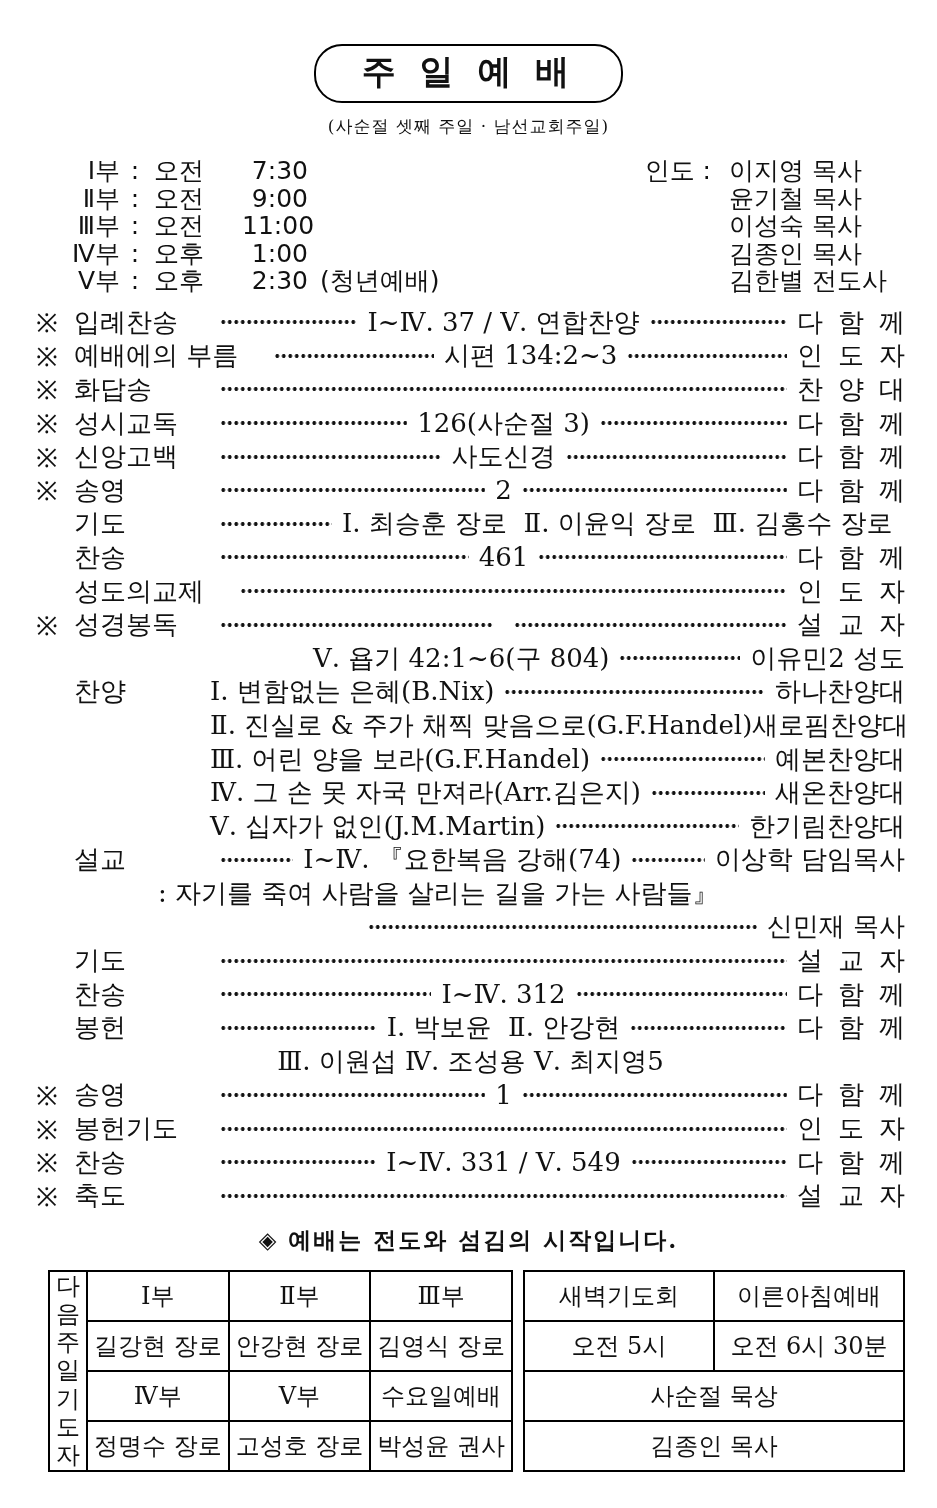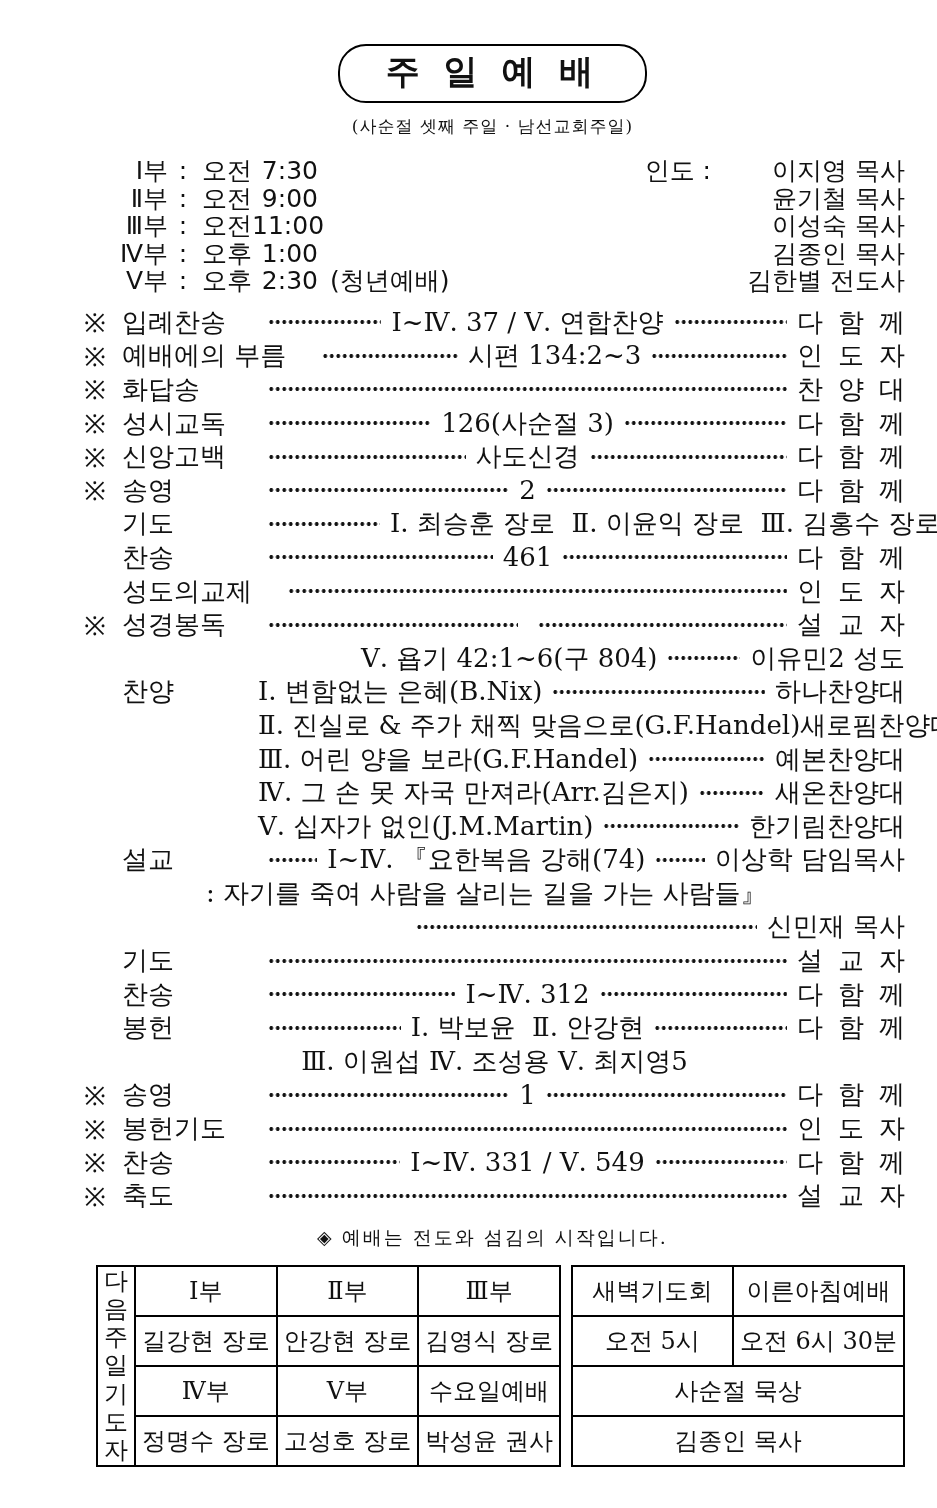"주 일 예 배" .page { padding-left: 48px -> none }
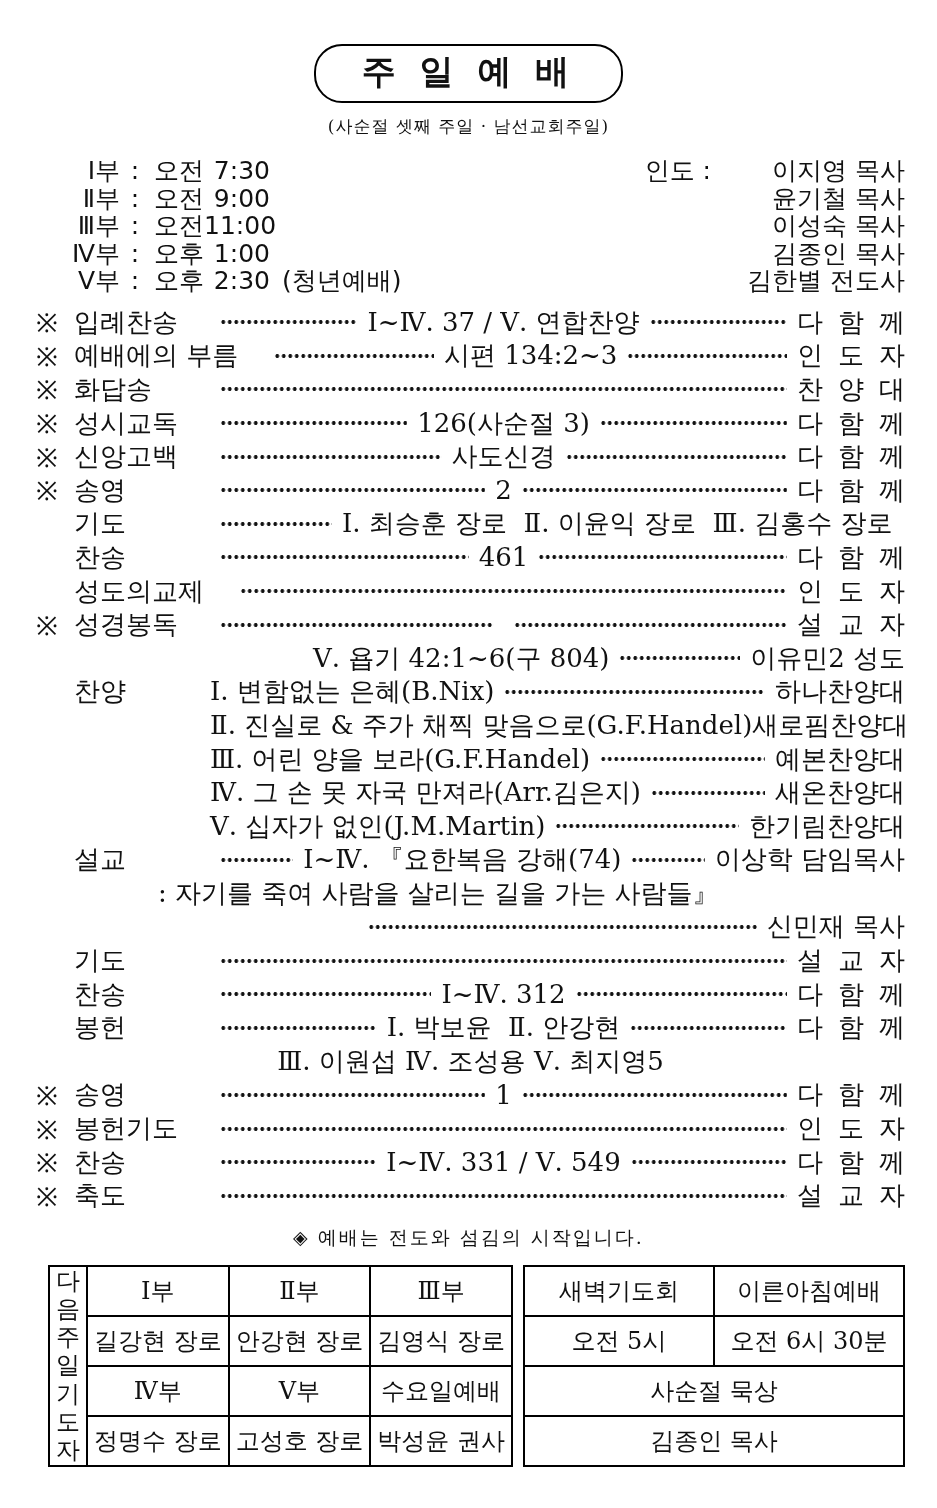"7:30" .svc-time { margin-left: none -> 38px }
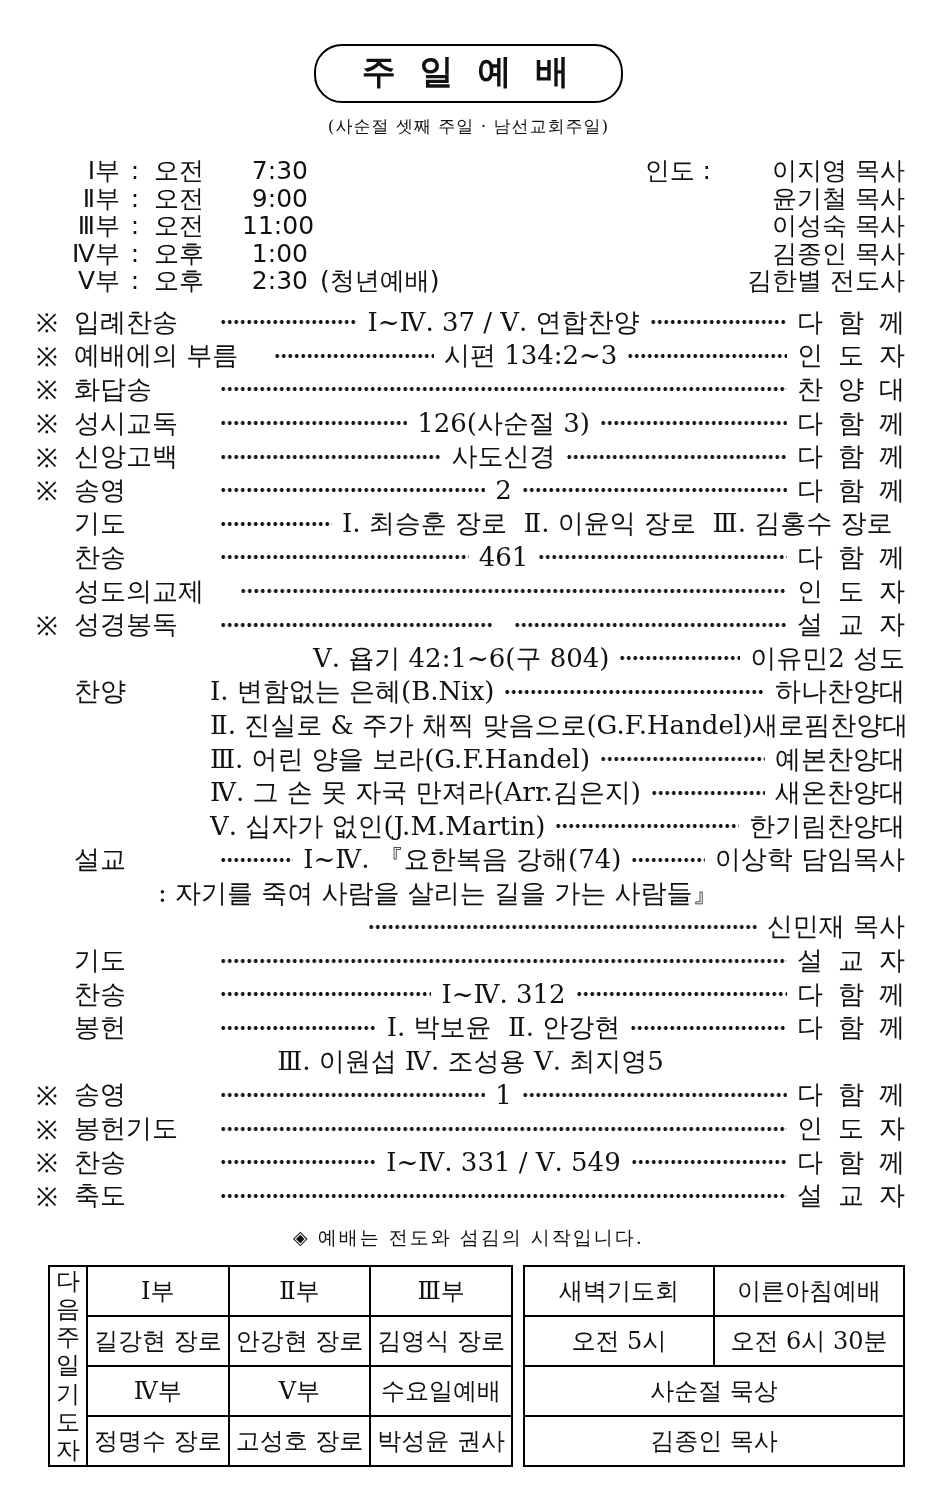"이지영 목사" .leader-name { text-align: right -> left }
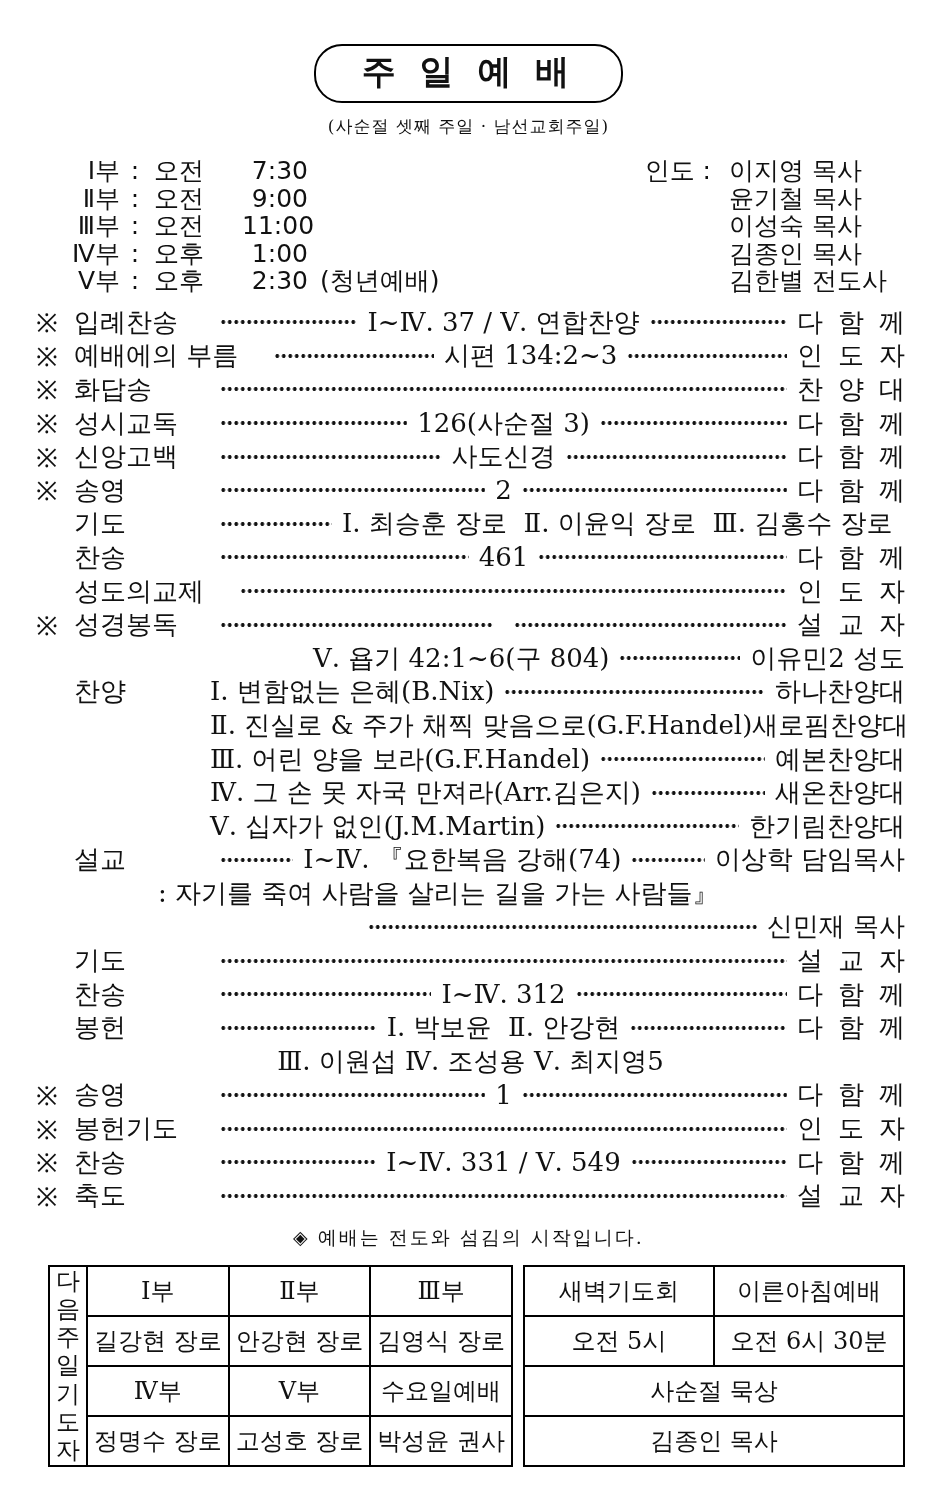"◈ 예배는 전도와 섬김의 시작입니다." .footer-note { font-size: 19px -> 23px; font-weight: normal -> bold }
